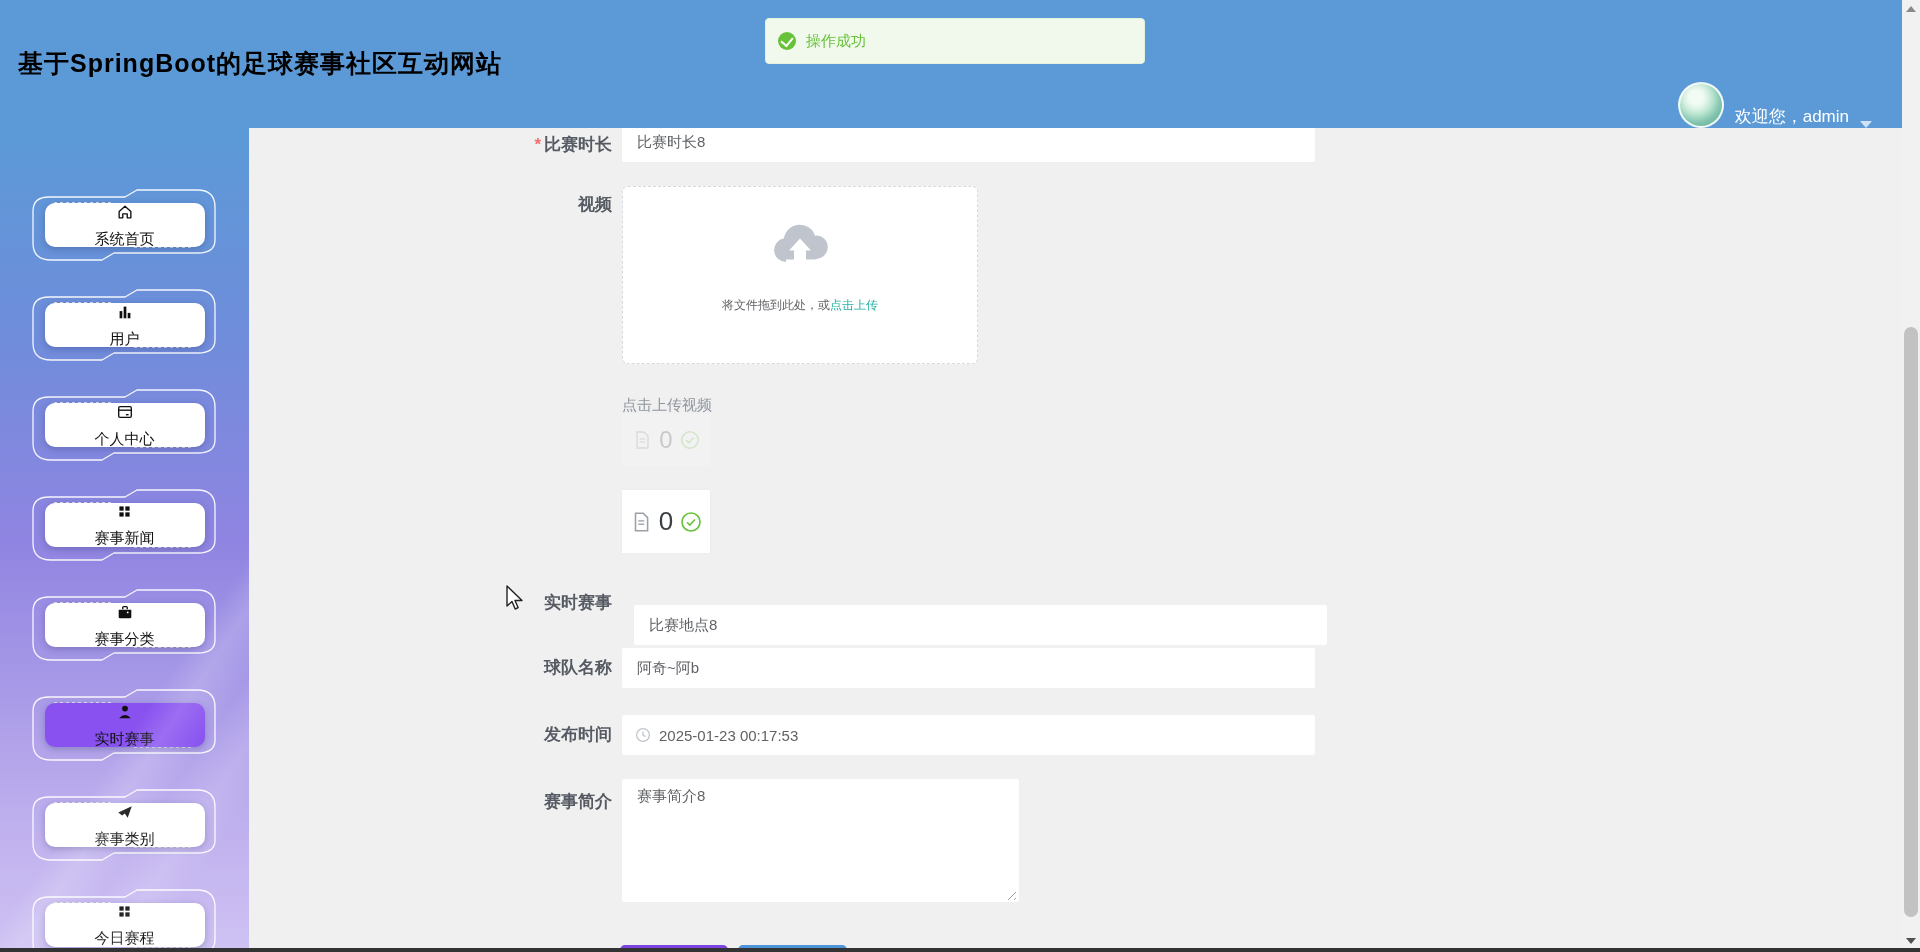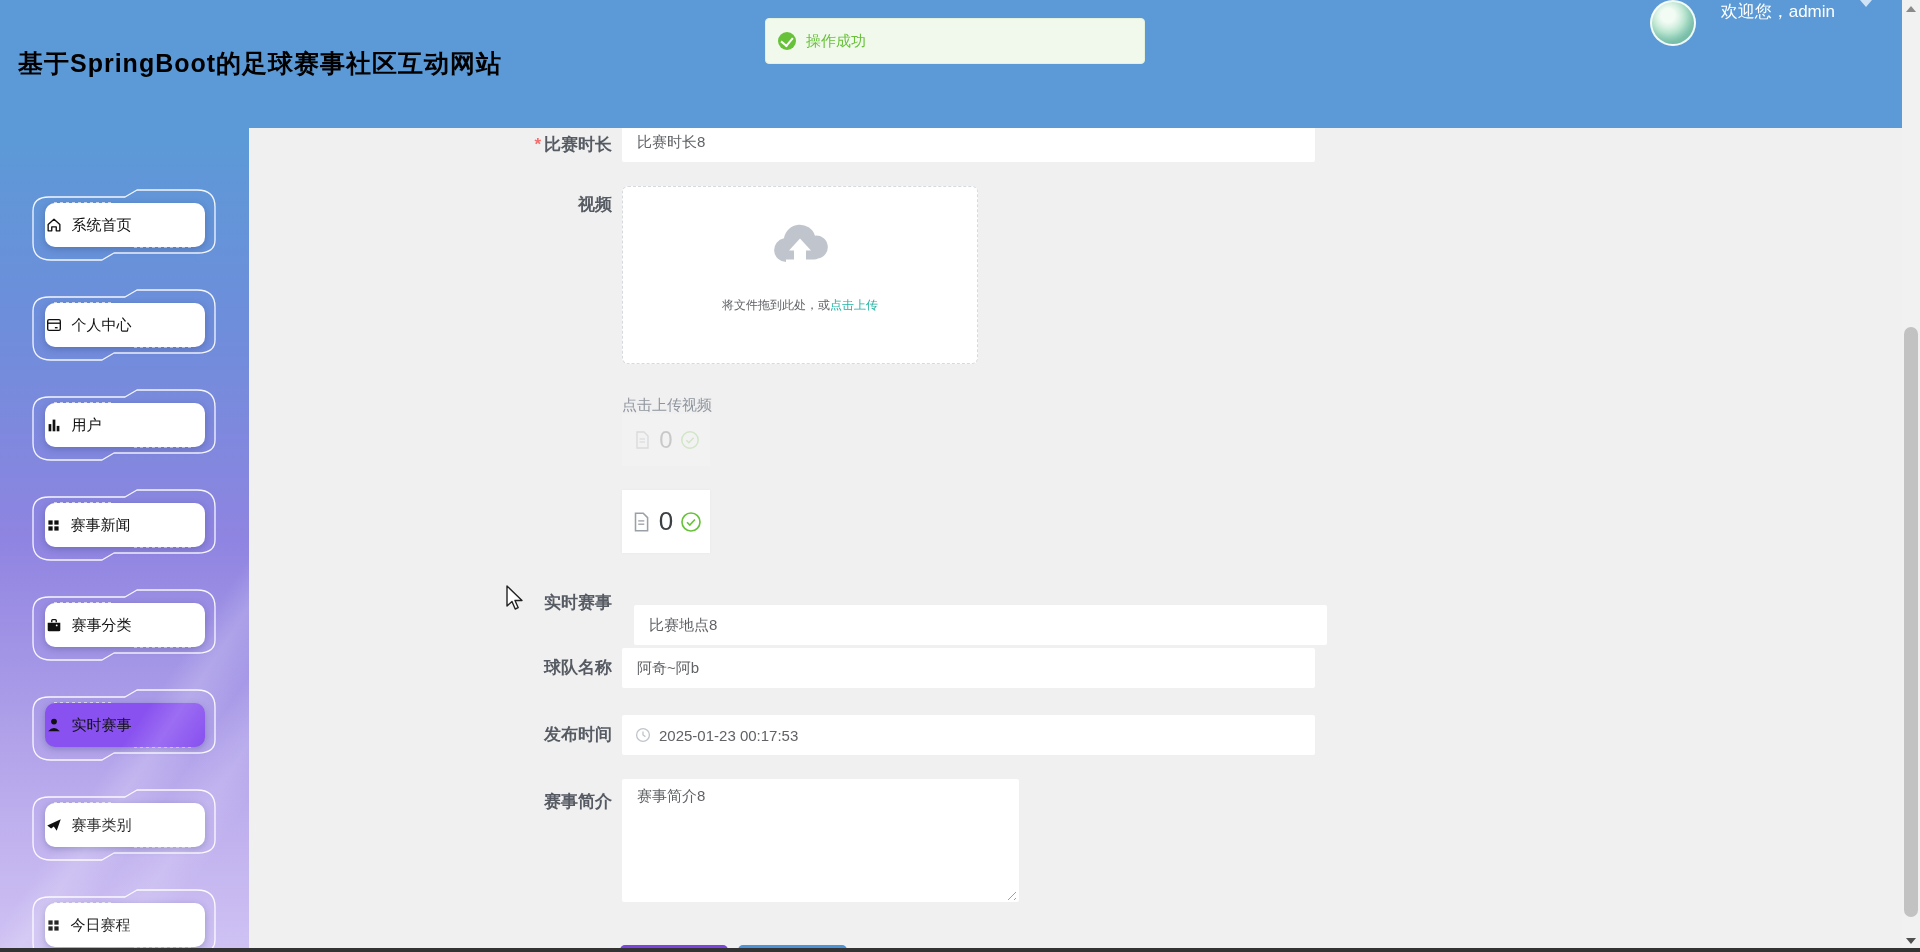"欢迎您，admin" .user-area { align-items: flex-start -> flex-end; gap: 25px -> 11px }
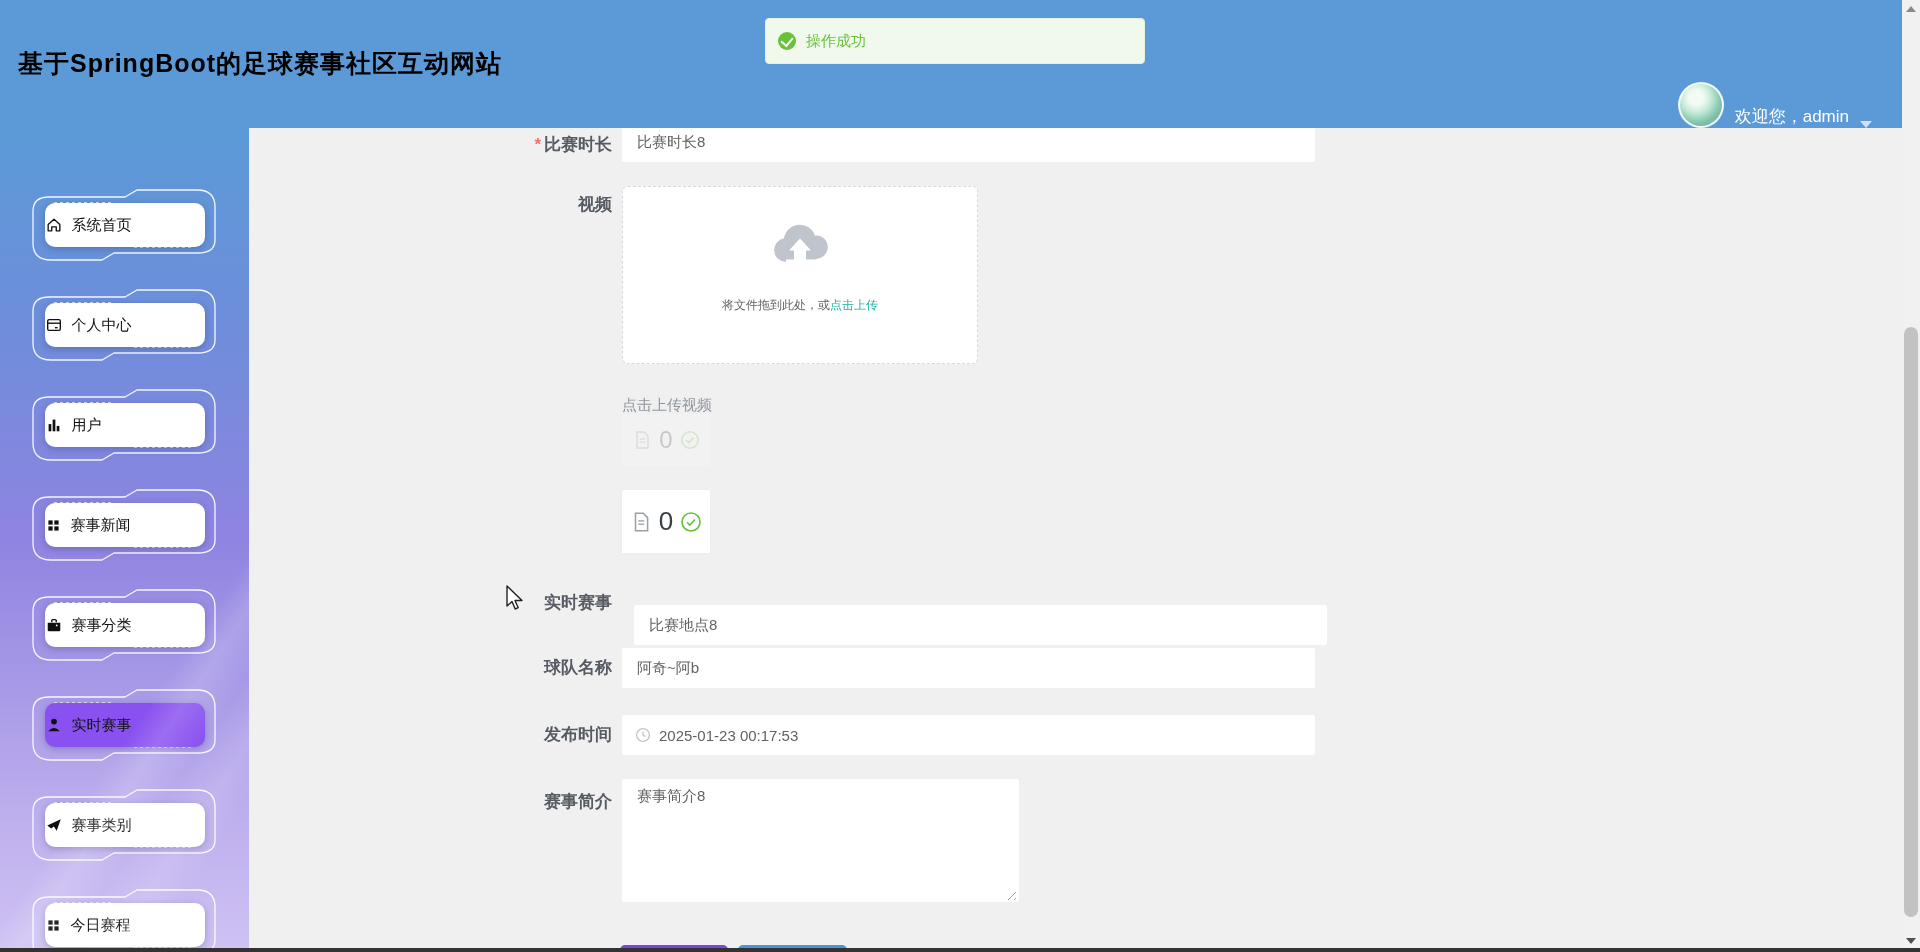"系统首页" .pill { flex-direction: none -> column; justify-content: flex-start -> space-between }
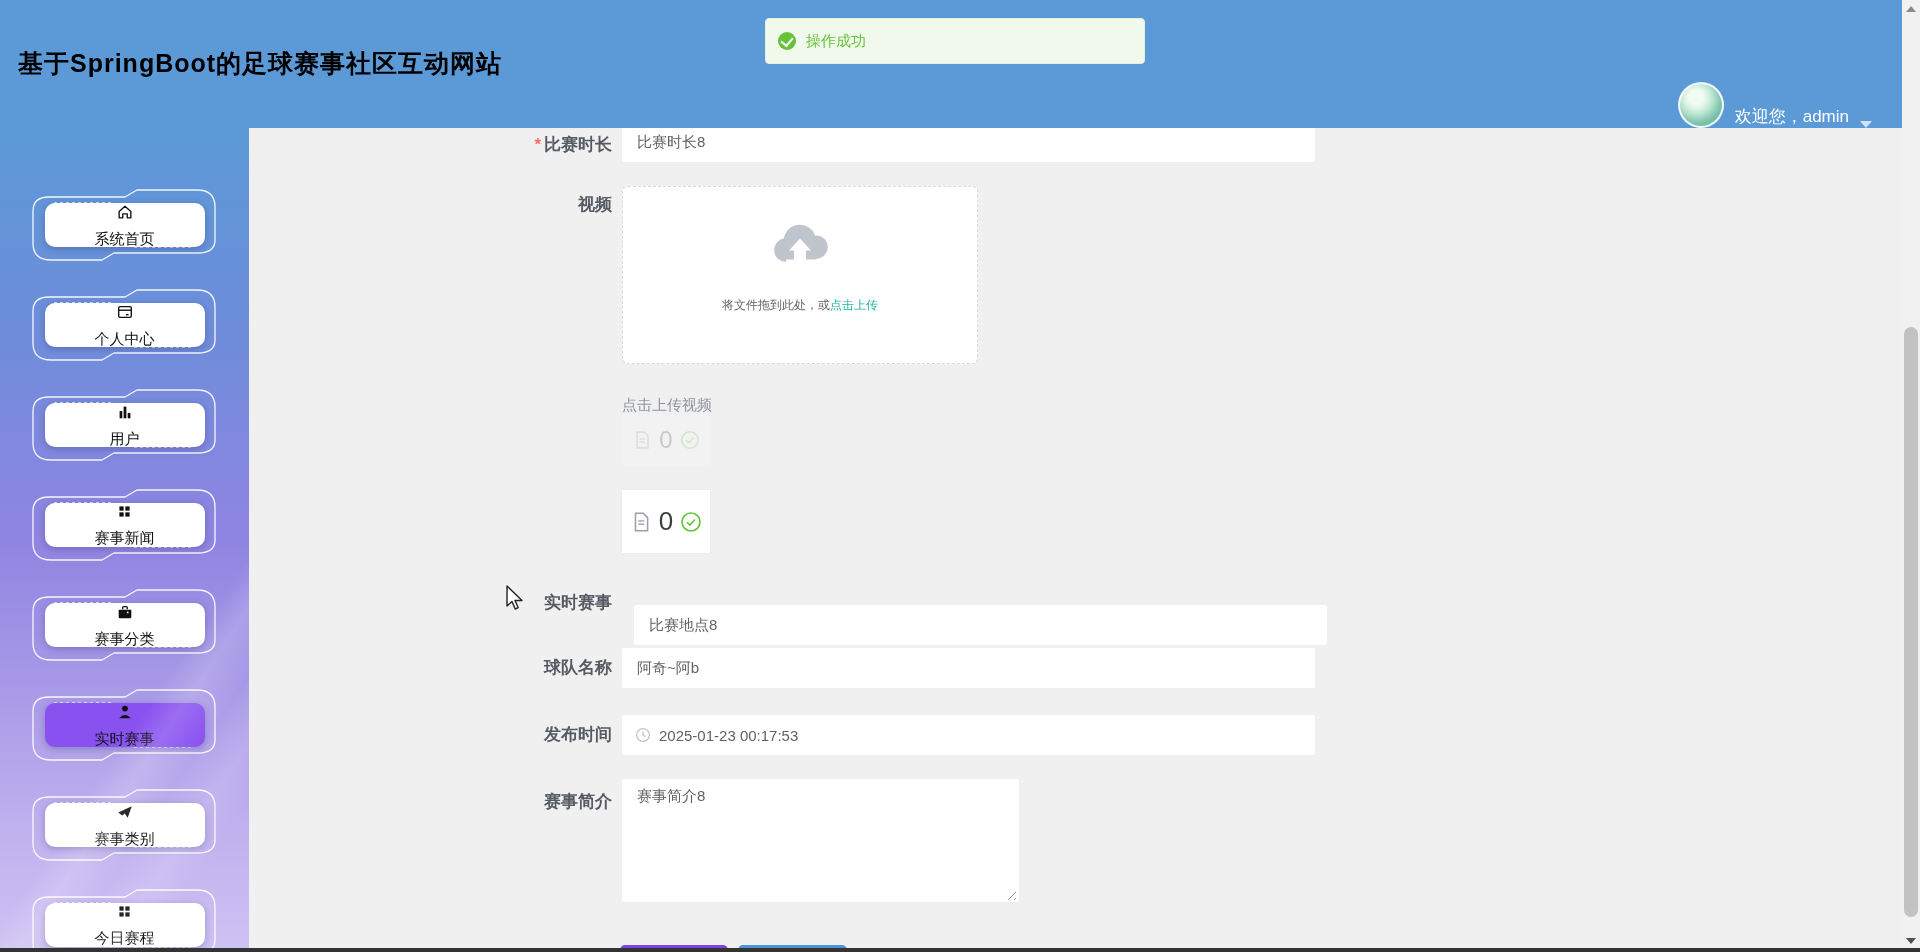"个人中心" div.menu-item { order: before "用户" -> after "用户" }
